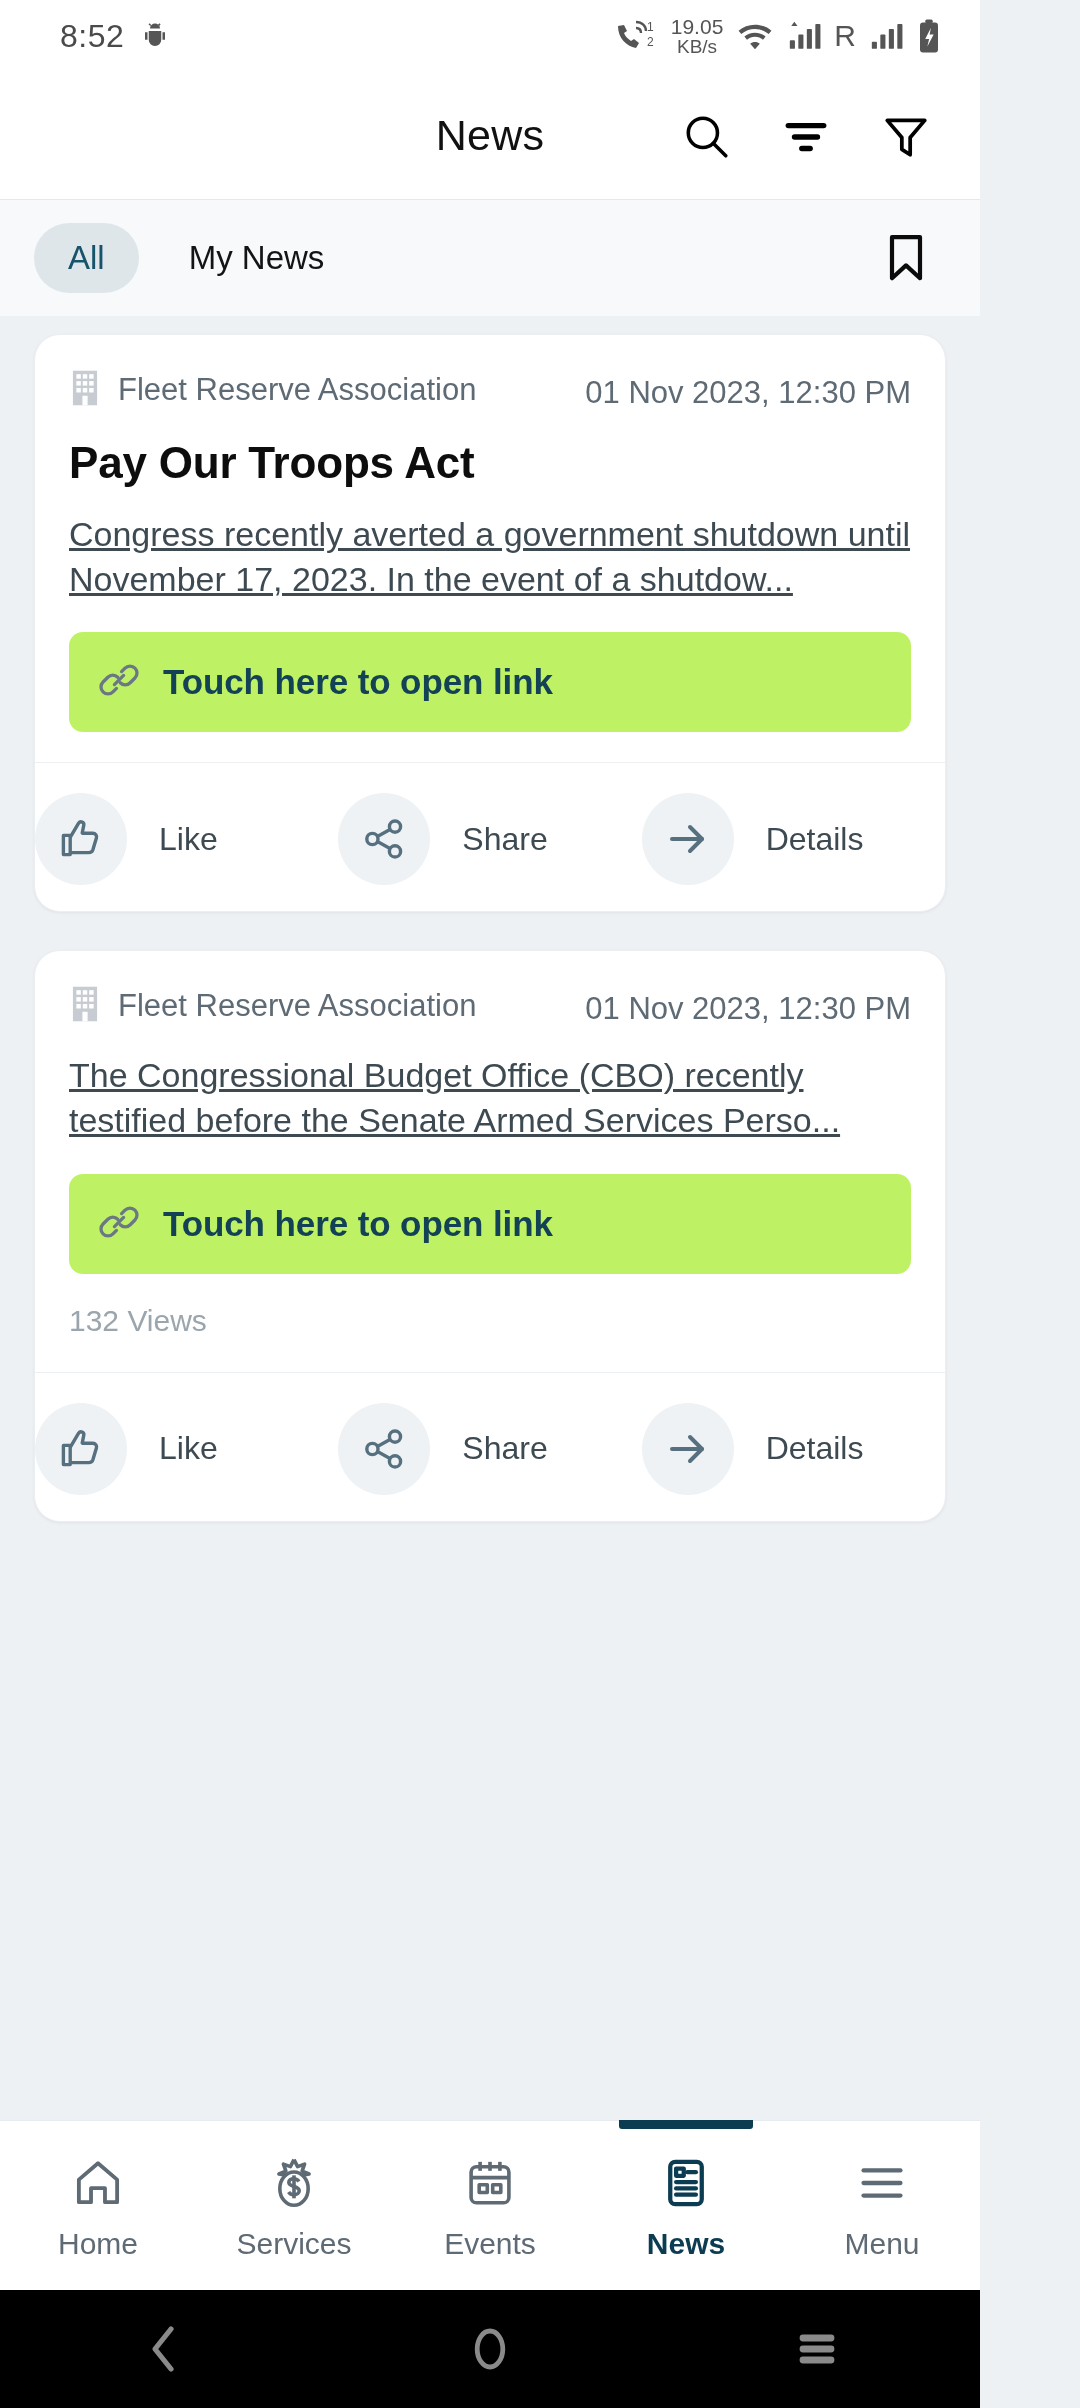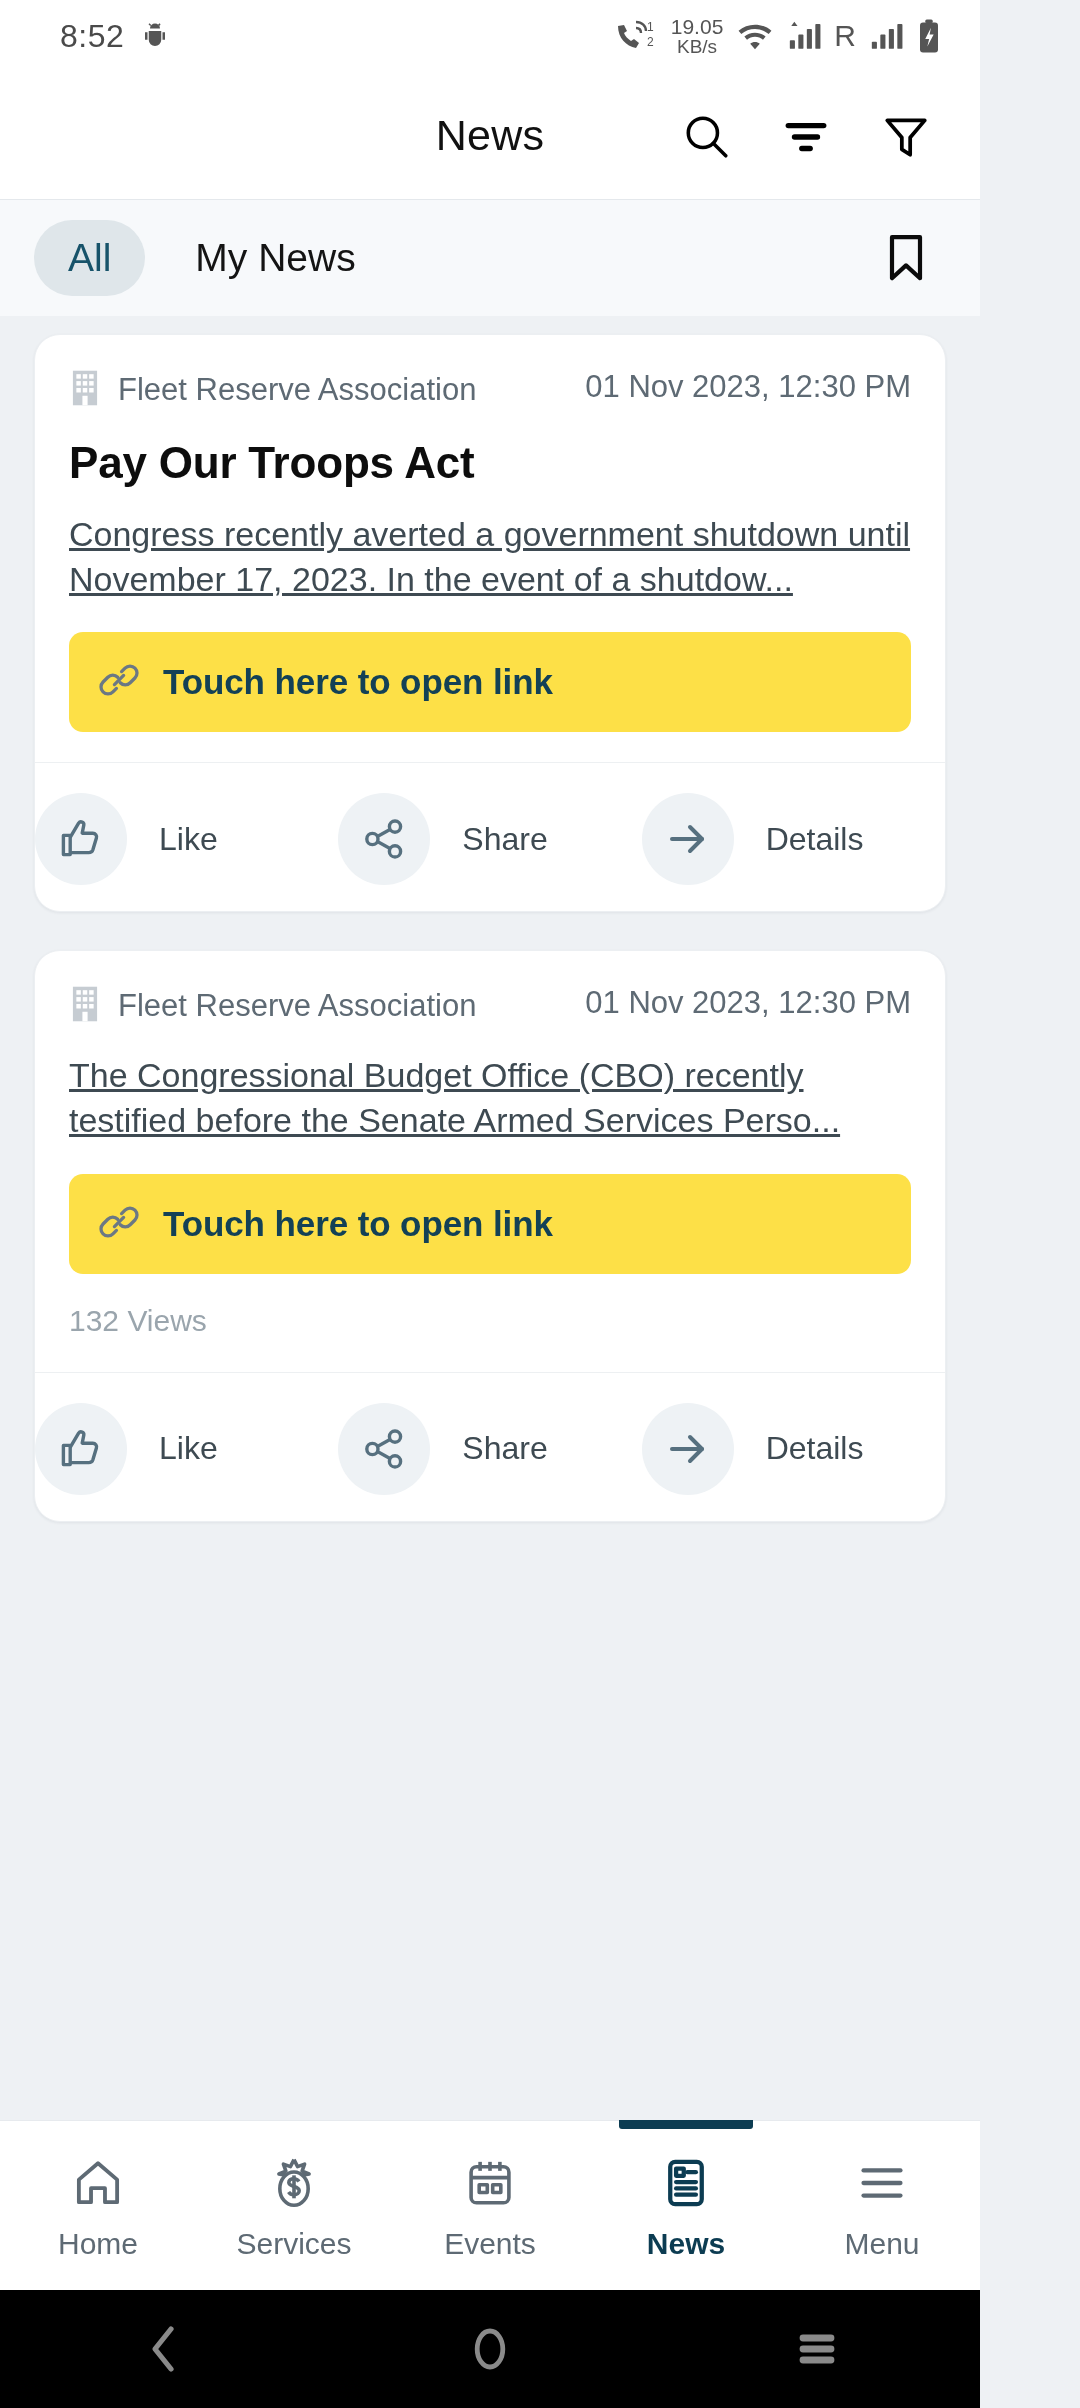"All" .chip { font-size: 39px -> 33px }
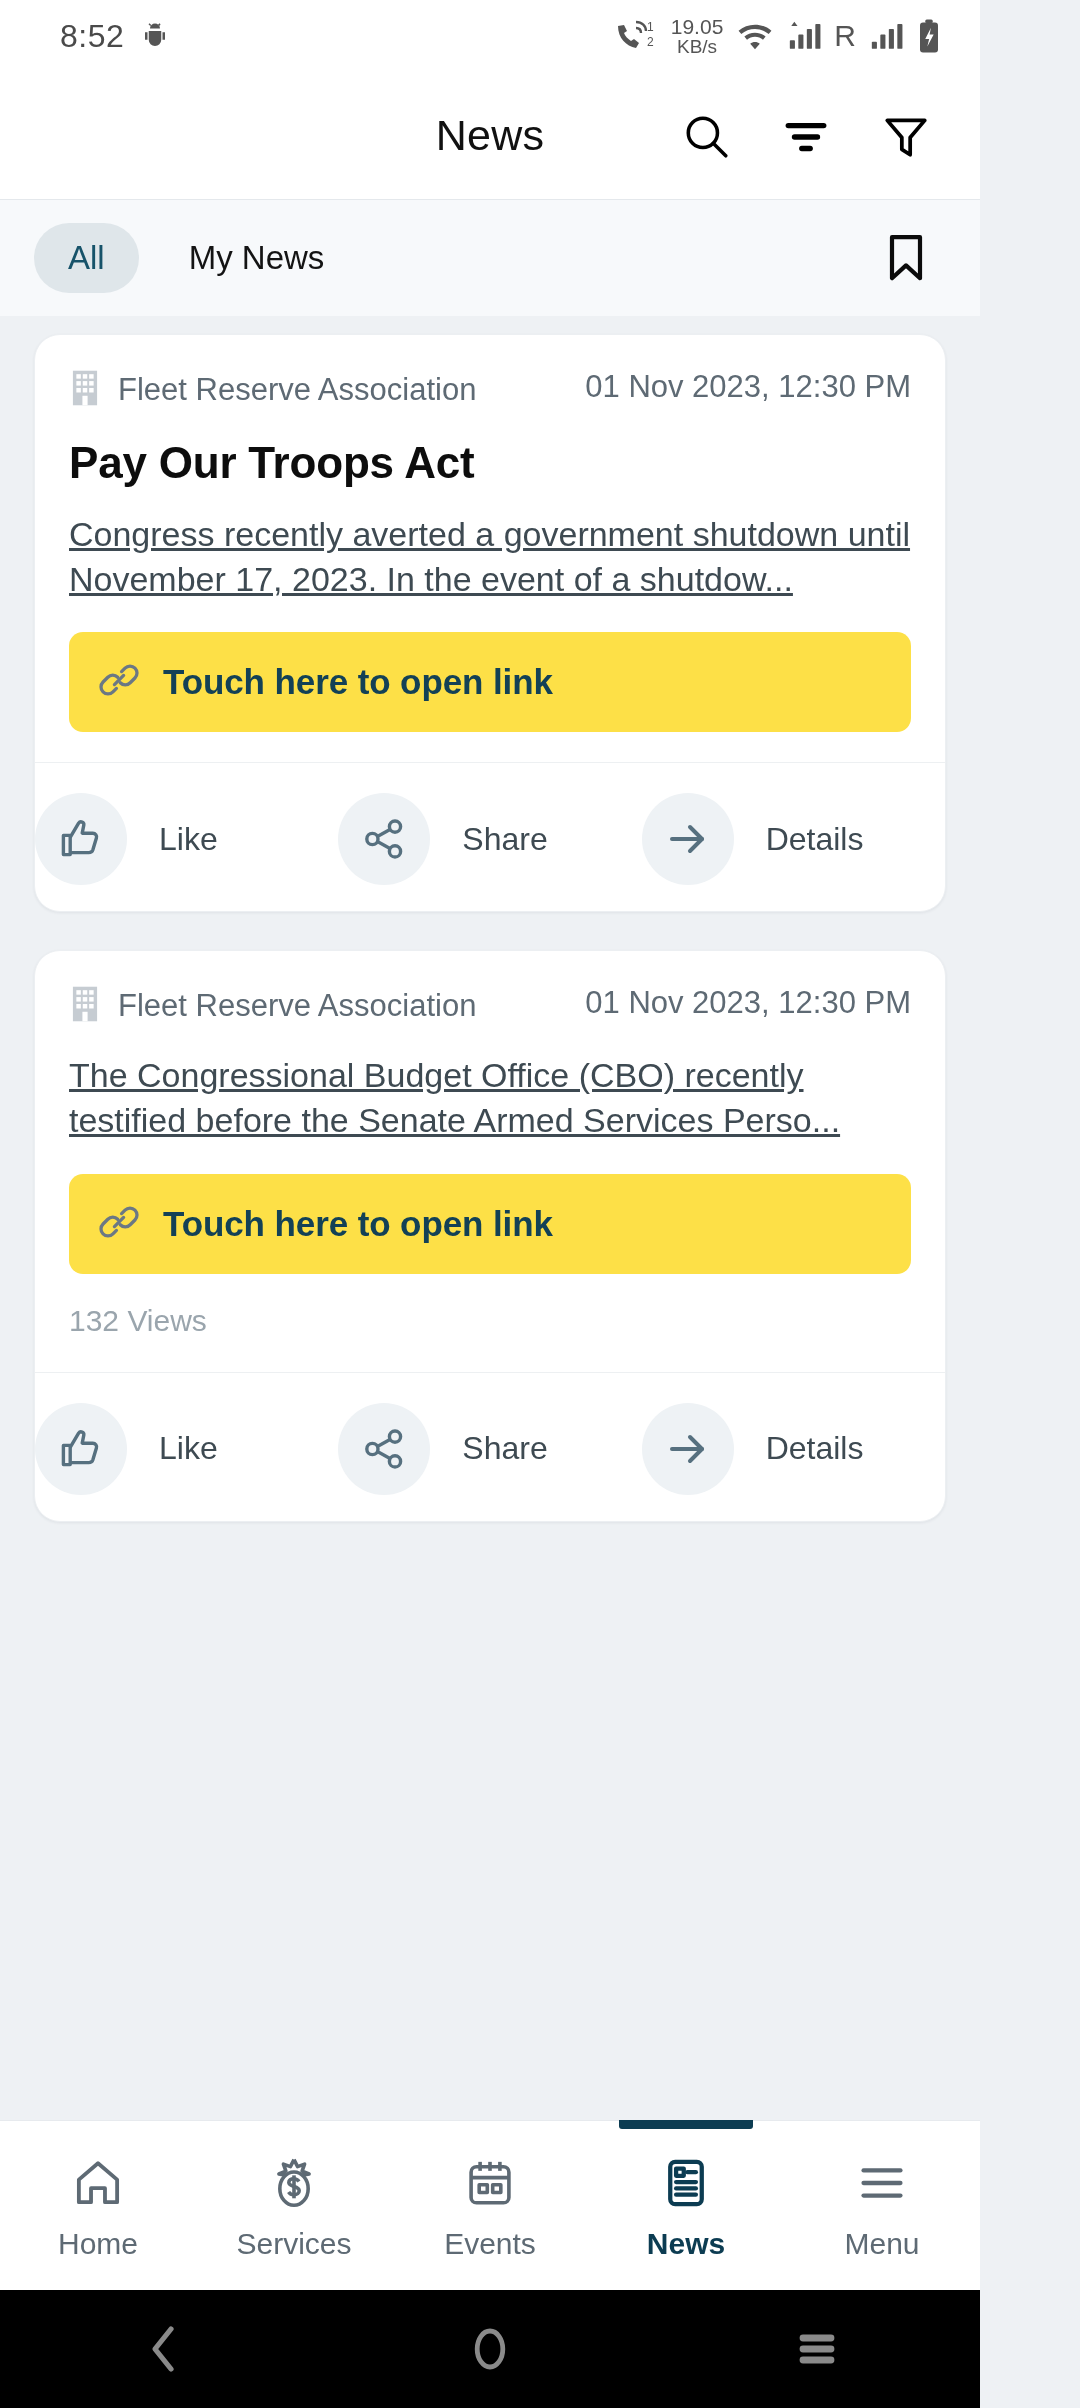"Fleet Reserve Association" .card-head { align-items: flex-start -> flex-end }
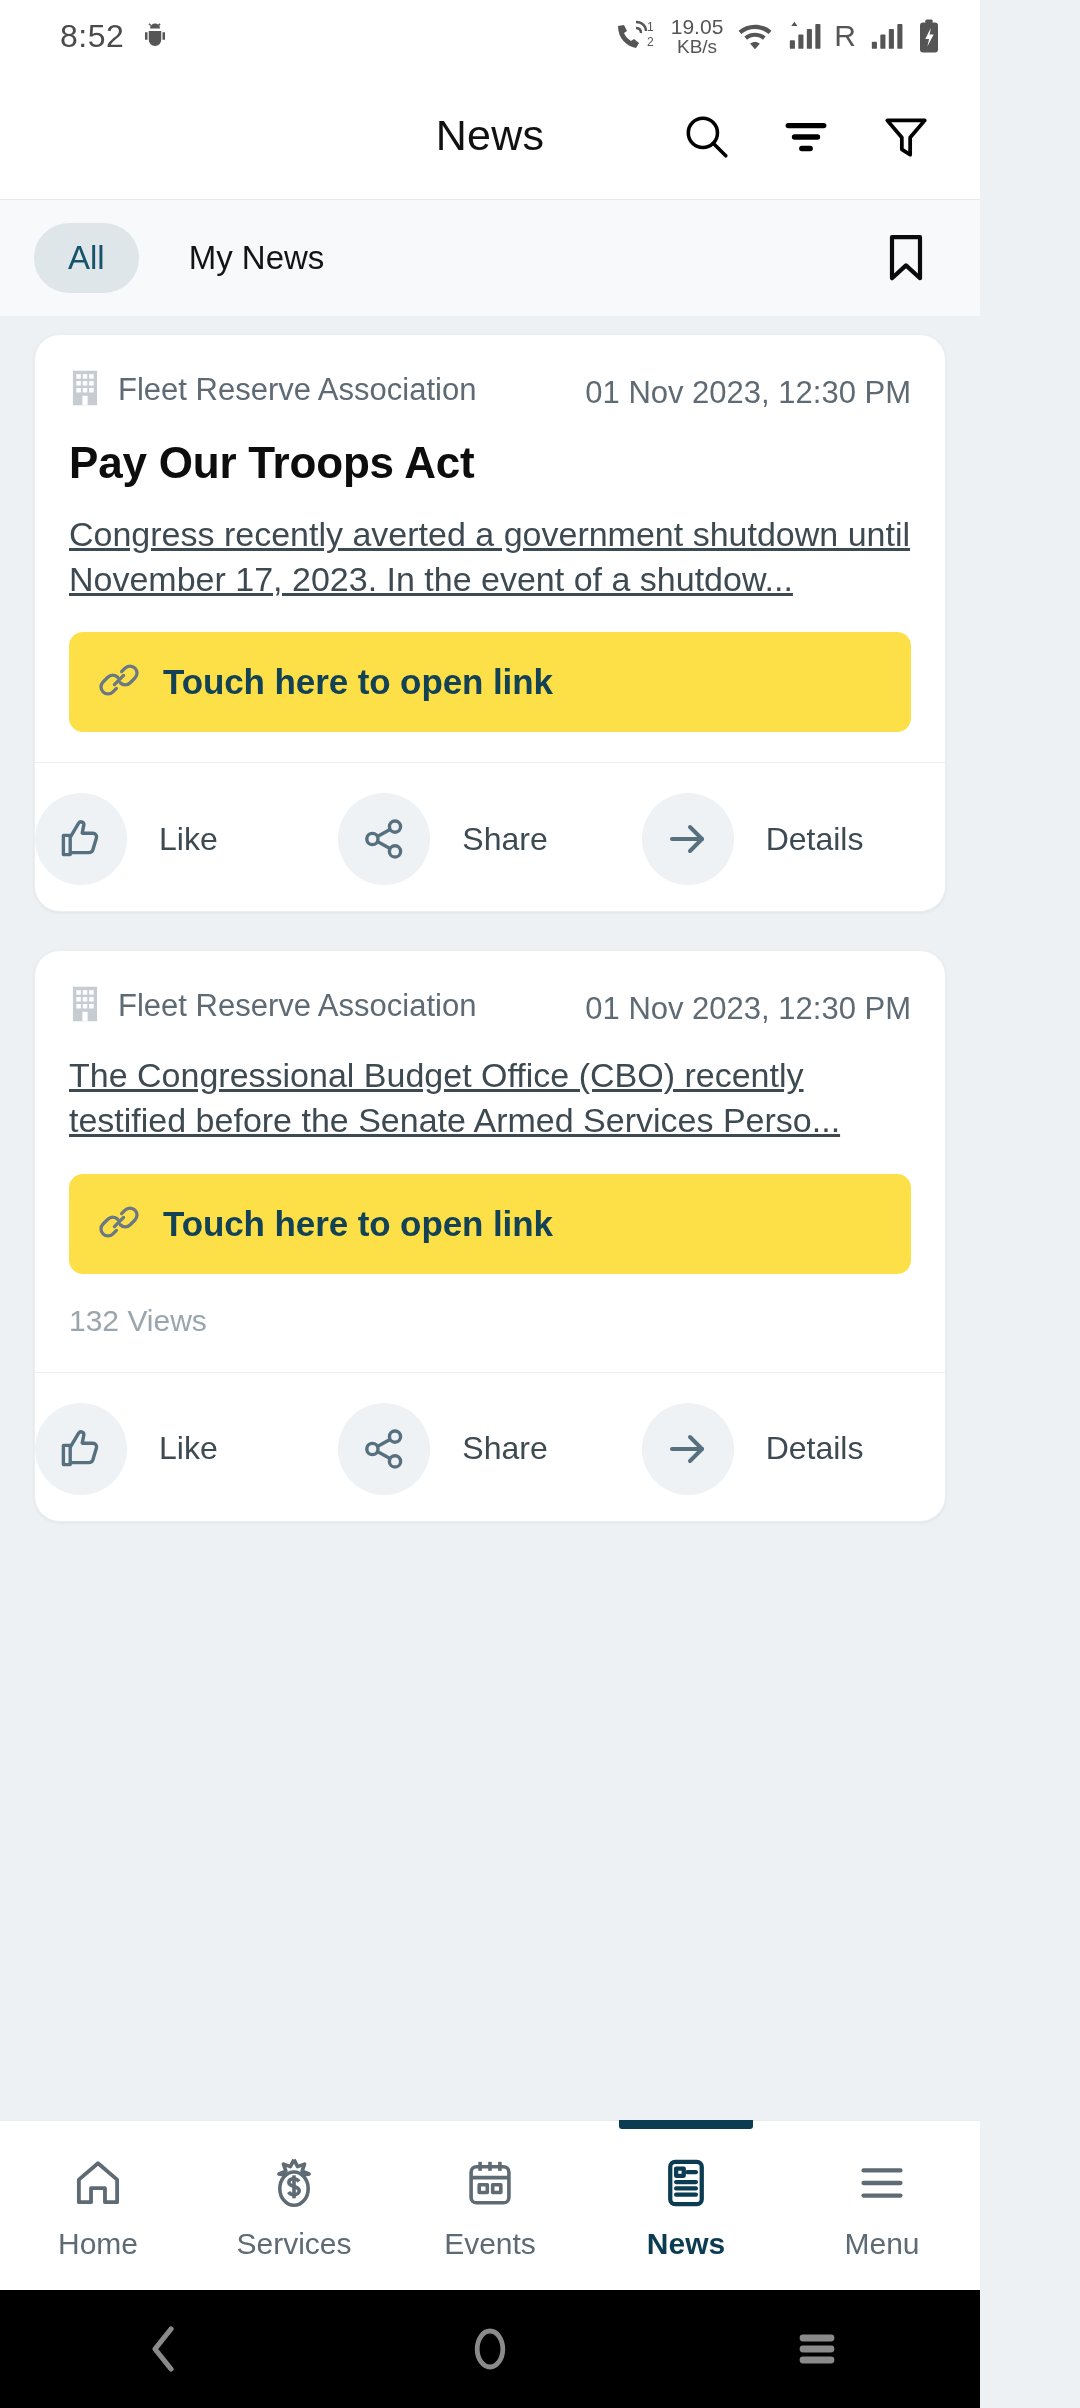"Touch here to open link" .linkbox { background: #fde047 -> #bef264 }
